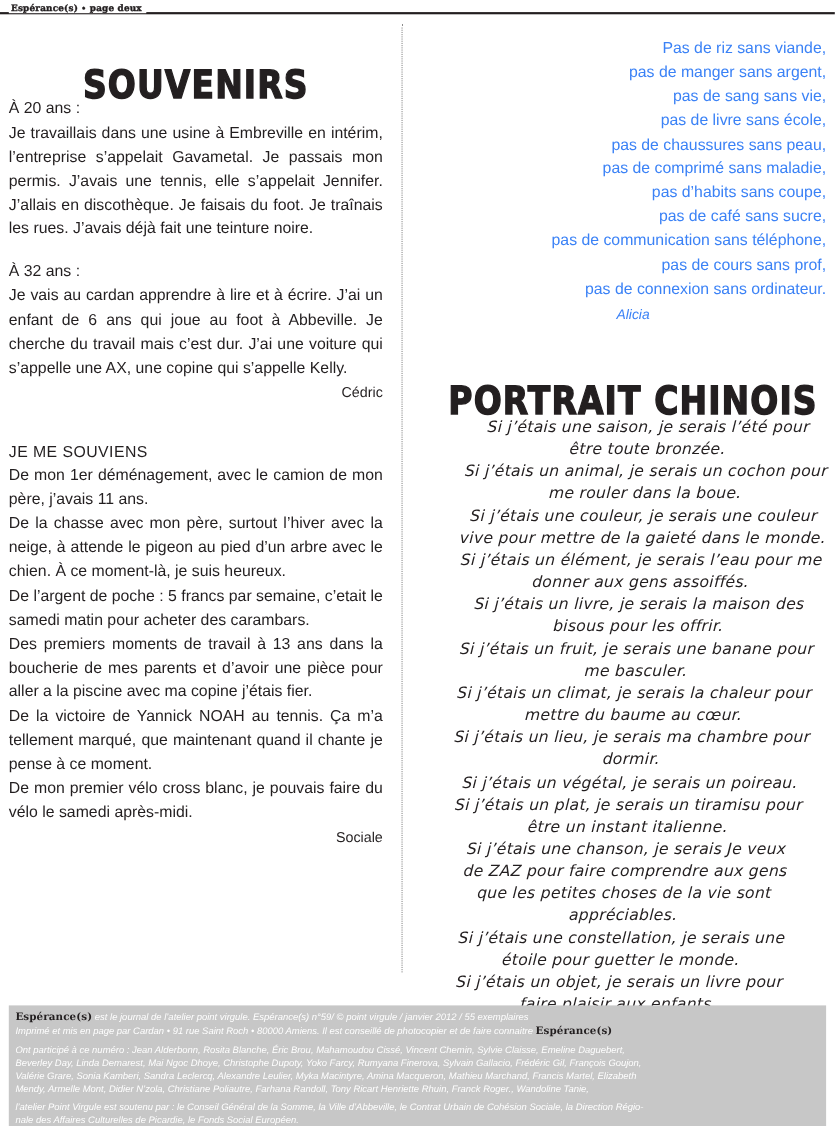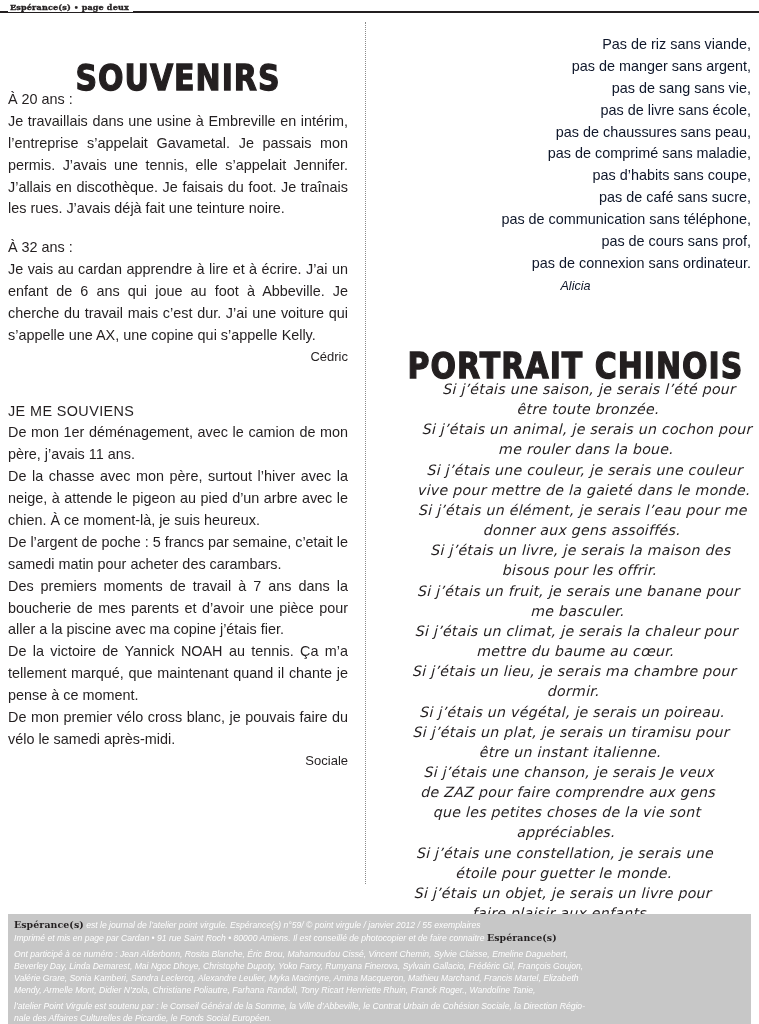"Pas de riz sans viande," .poem { color: #0f172a -> #3b82f6 }
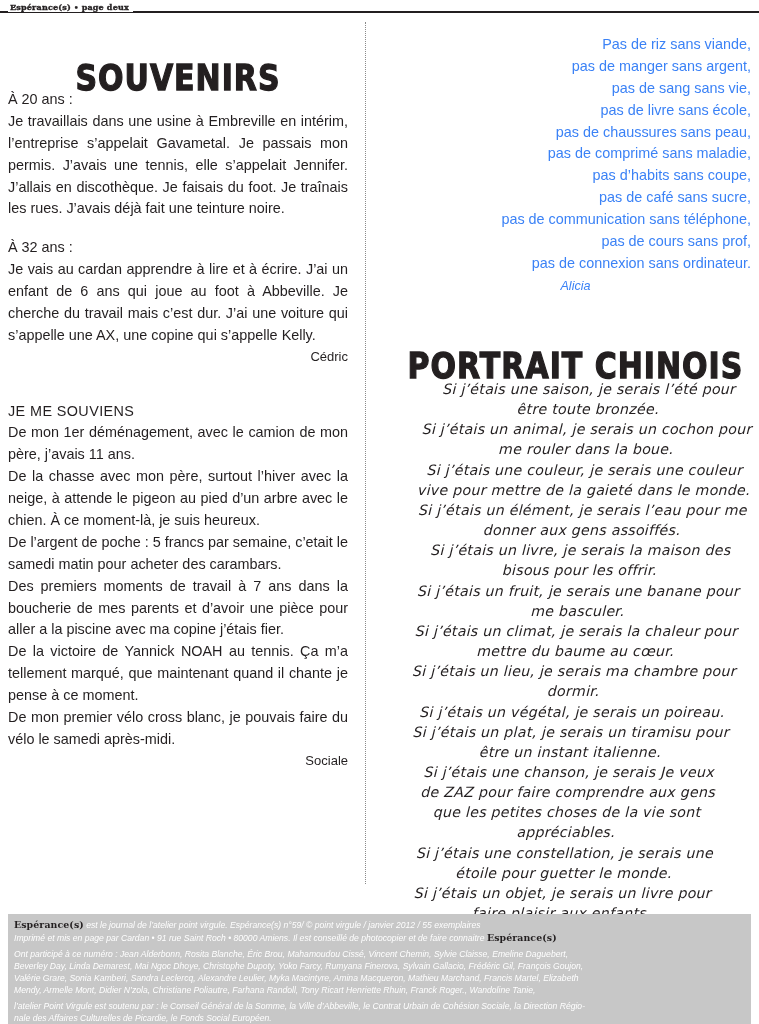"Des premiers moments de travail" p { text: 7 -> 13 }
